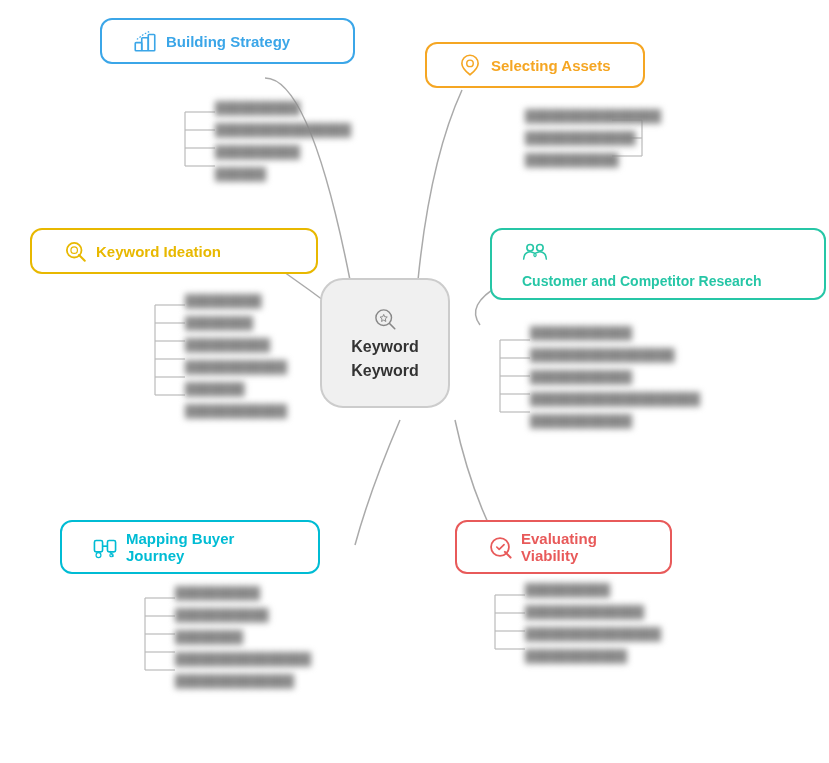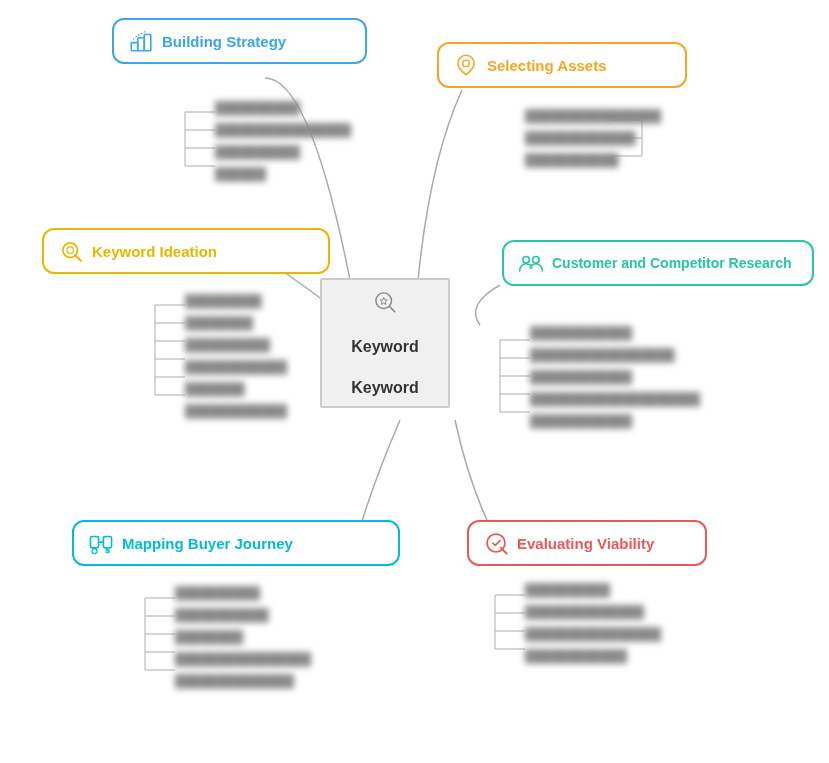"Building Strategy" .node { margin-left: 12px -> none; padding: 8px 14px -> 8px 30px }
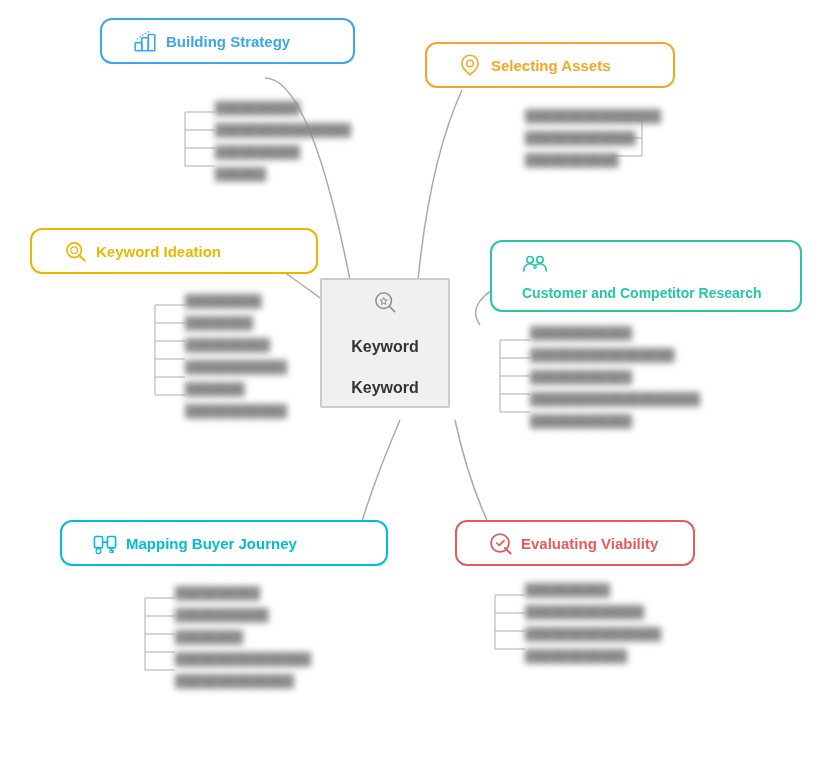"Selecting Assets" div.node { width: 250px -> 220px }
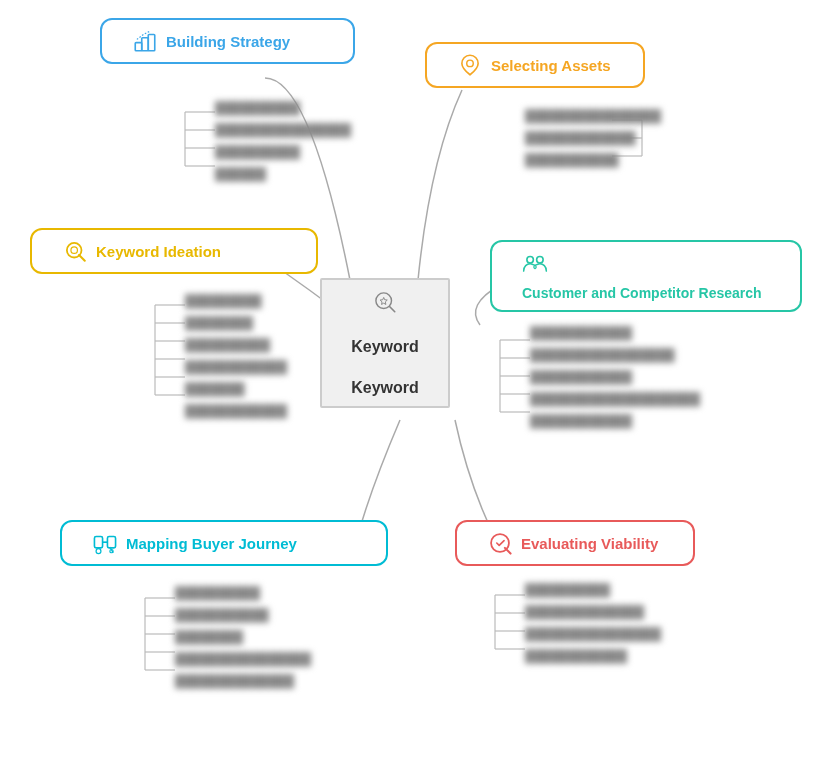"Customer and Competitor Research" div.node { top: 240px -> 228px; width: 312px -> 336px }
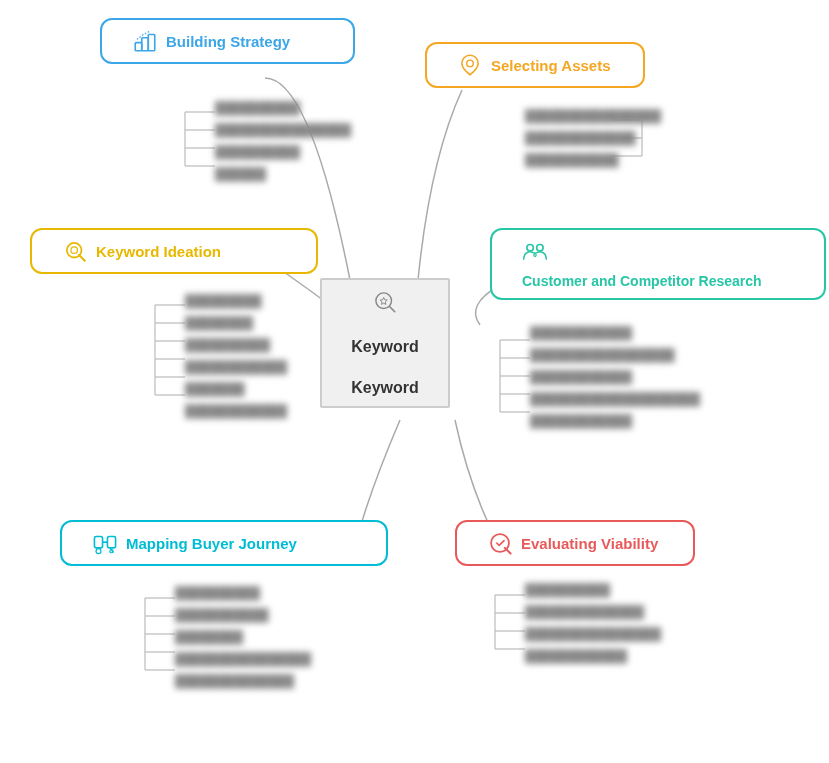"Keyword" .node-center { border-radius: 2px -> 23px; gap: 23px -> 6px }
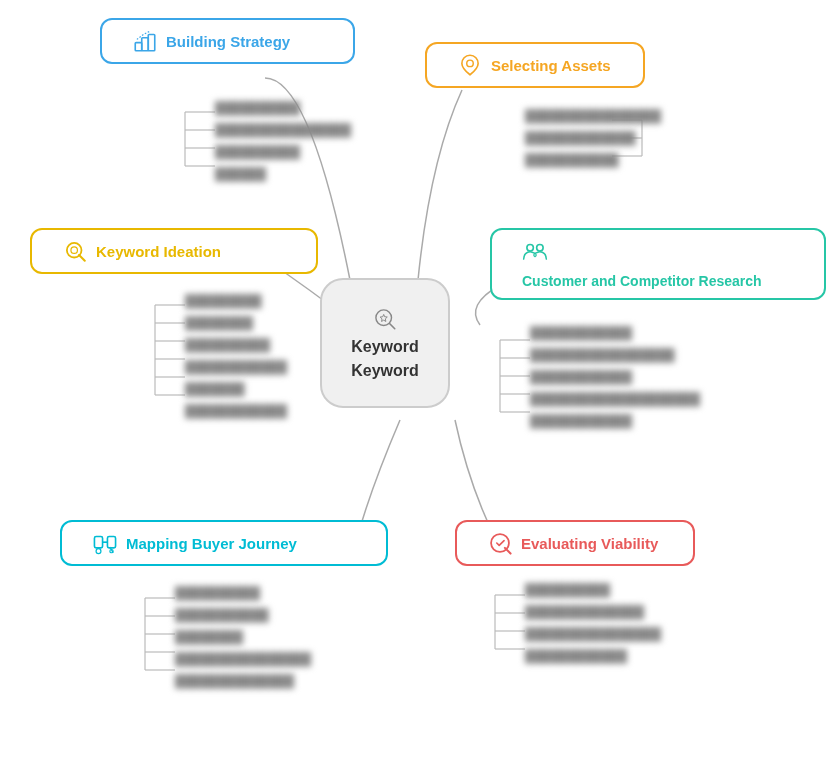"Mapping Buyer Journey" div.node { width: 328px -> 260px }
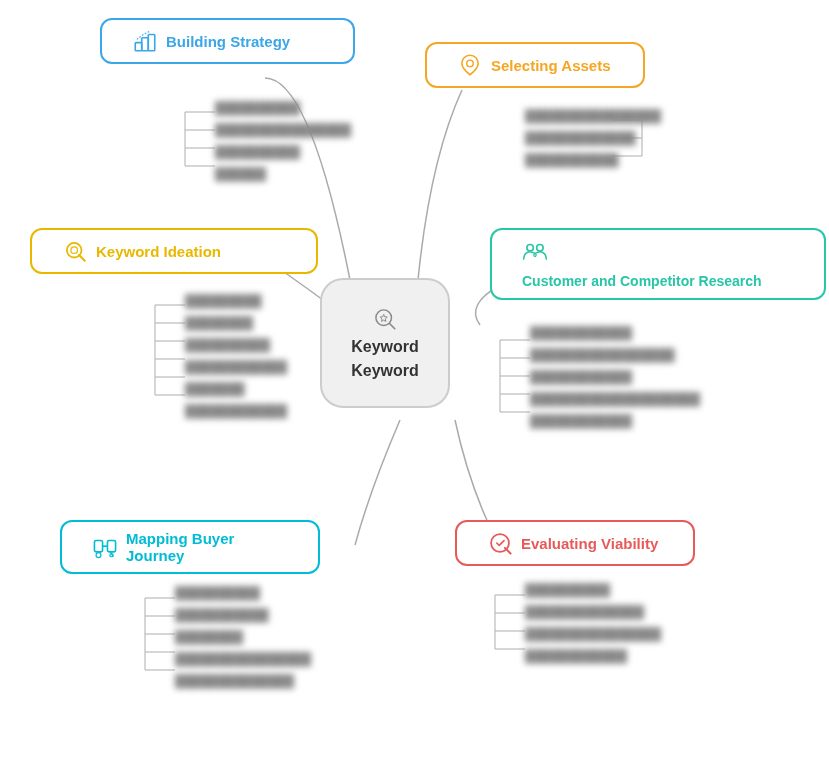"Evaluating Viability" div.node { width: 240px -> 217px }
